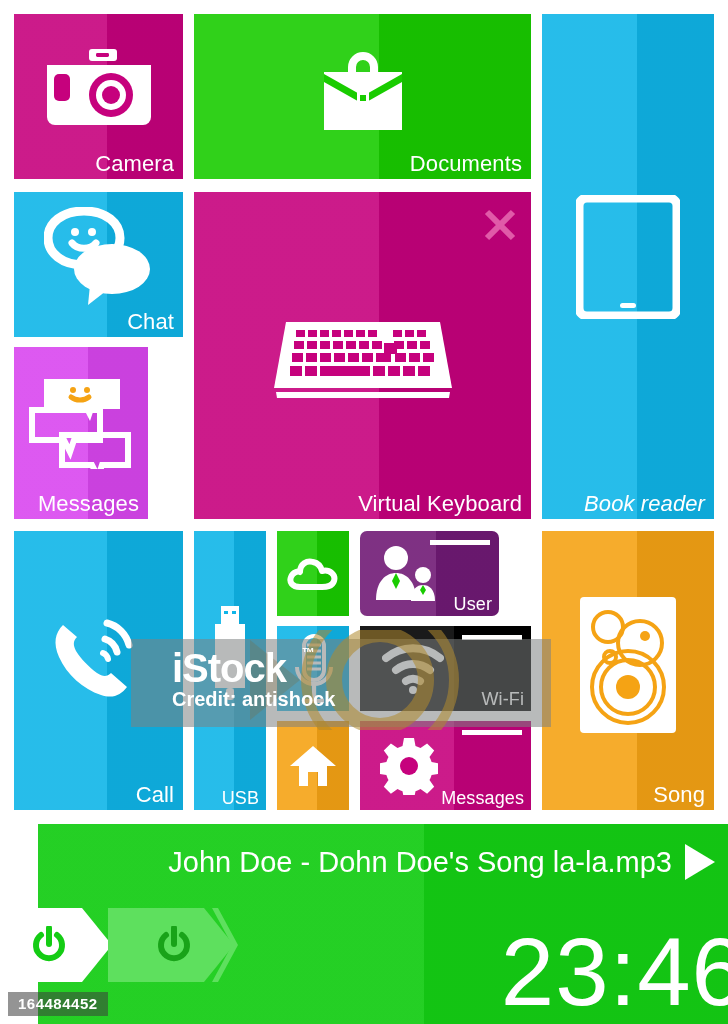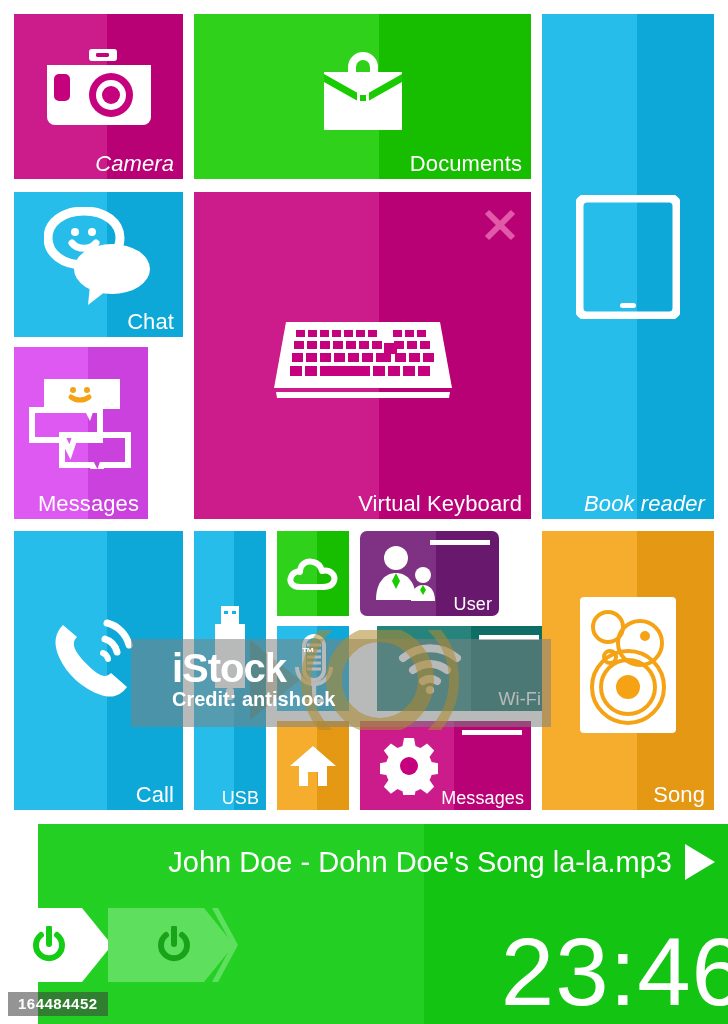"Camera" div.tile { font-style: italic -> none }
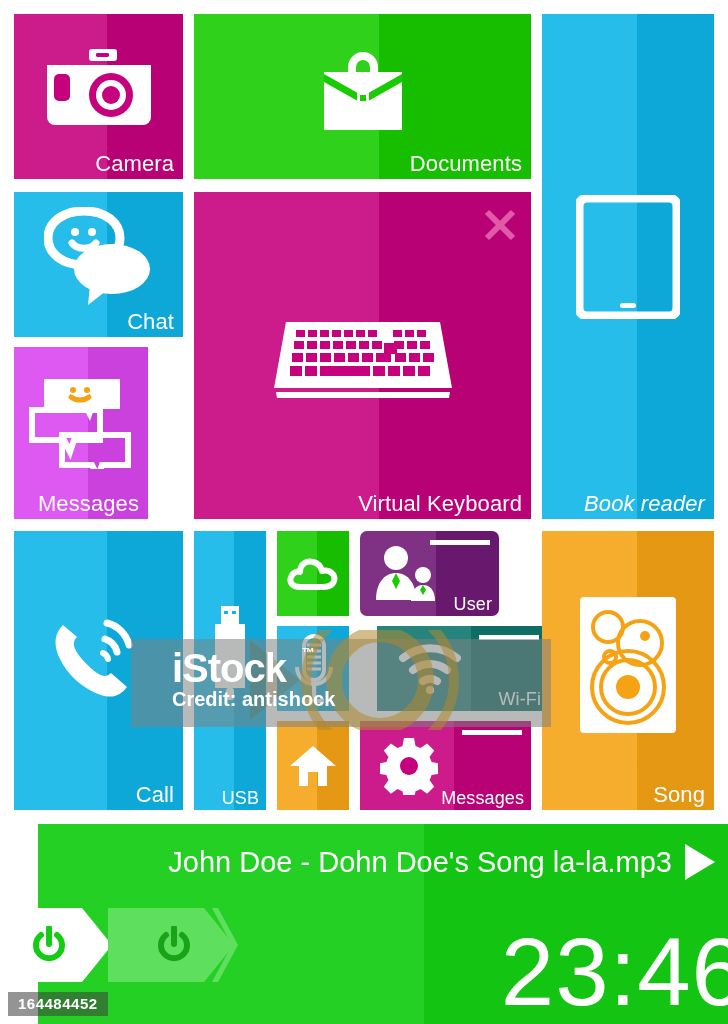"Wi-Fi" div.tile { background: #0f766e -> #000000; left: 377px -> 360px }
